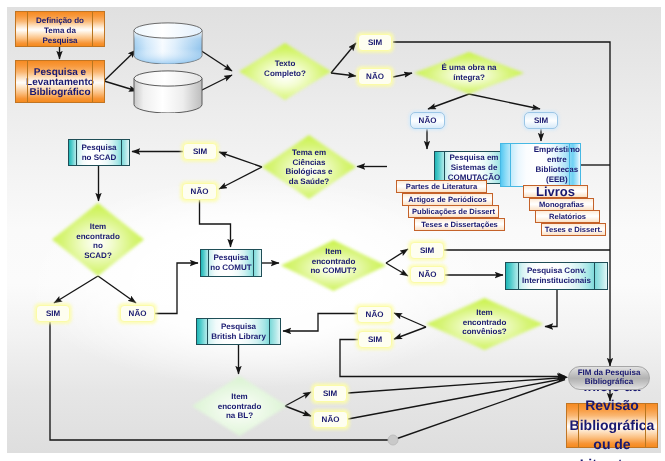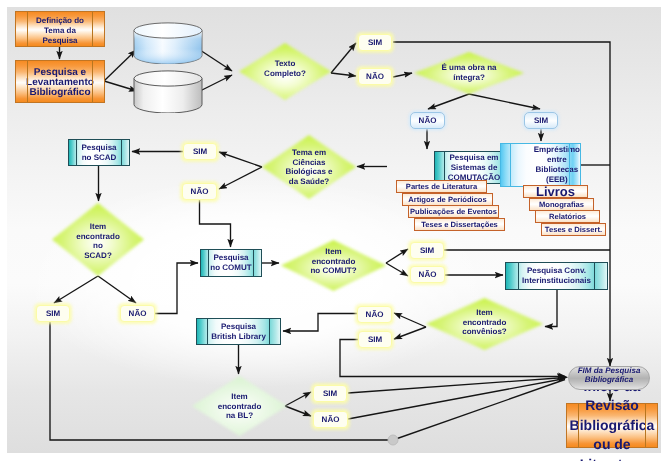"Publicações de Eventos" div.sub { text: Eventos -> Dissert }
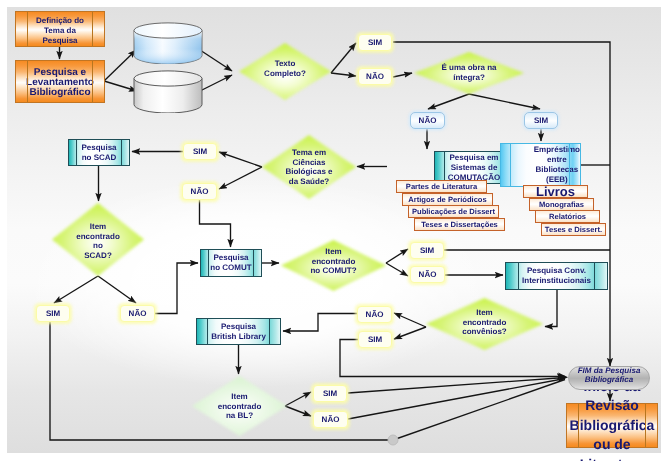"FIM da Pesquisa" .term { align-items: flex-start -> center; font-style: italic -> none }
